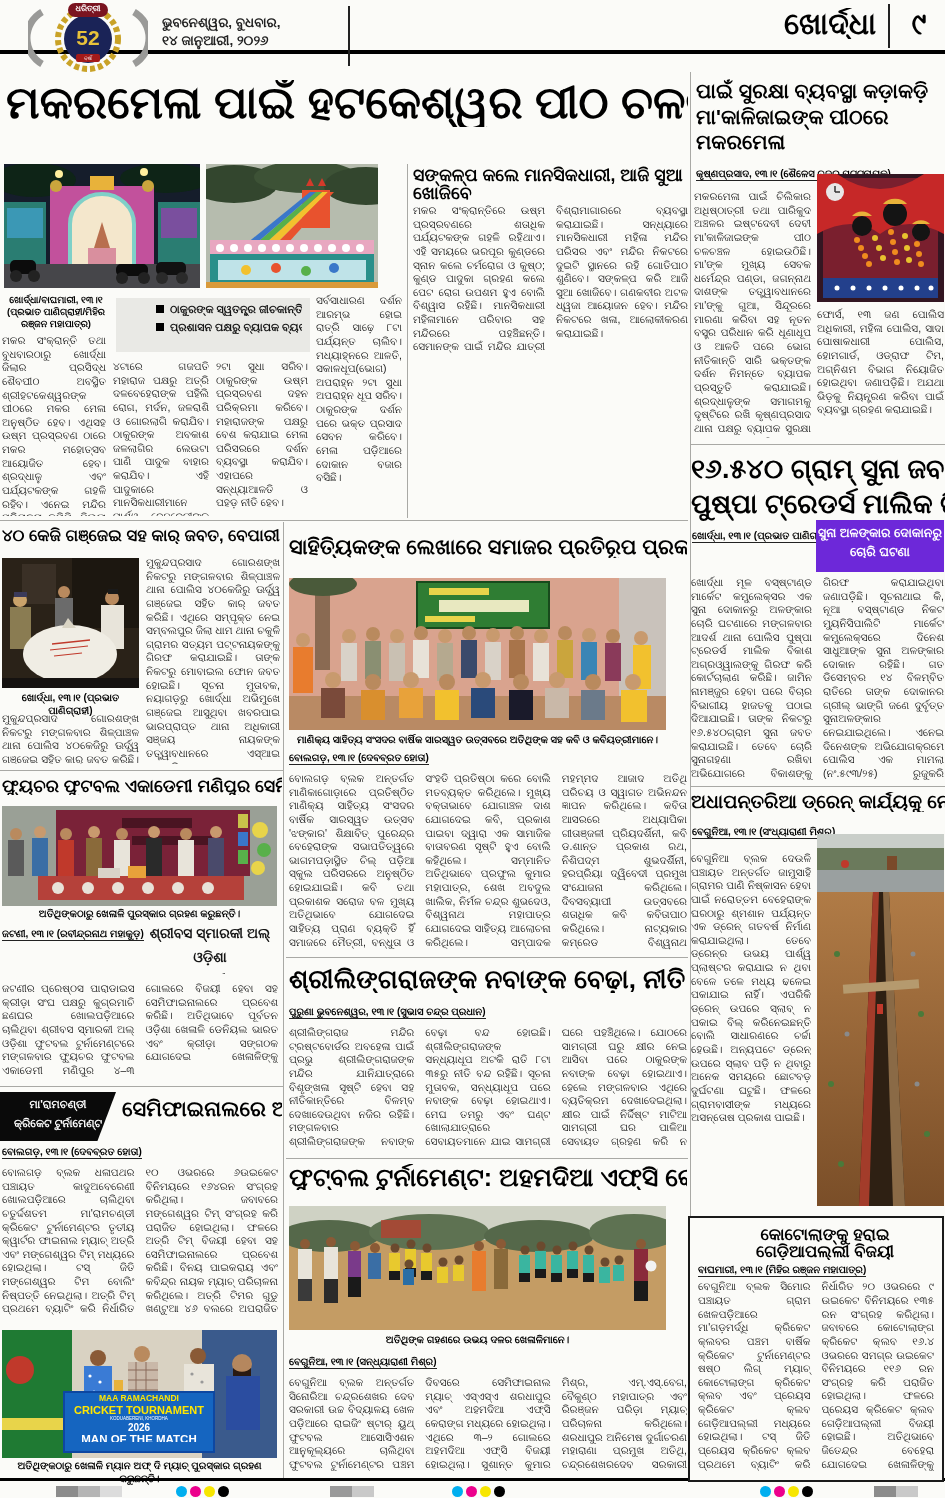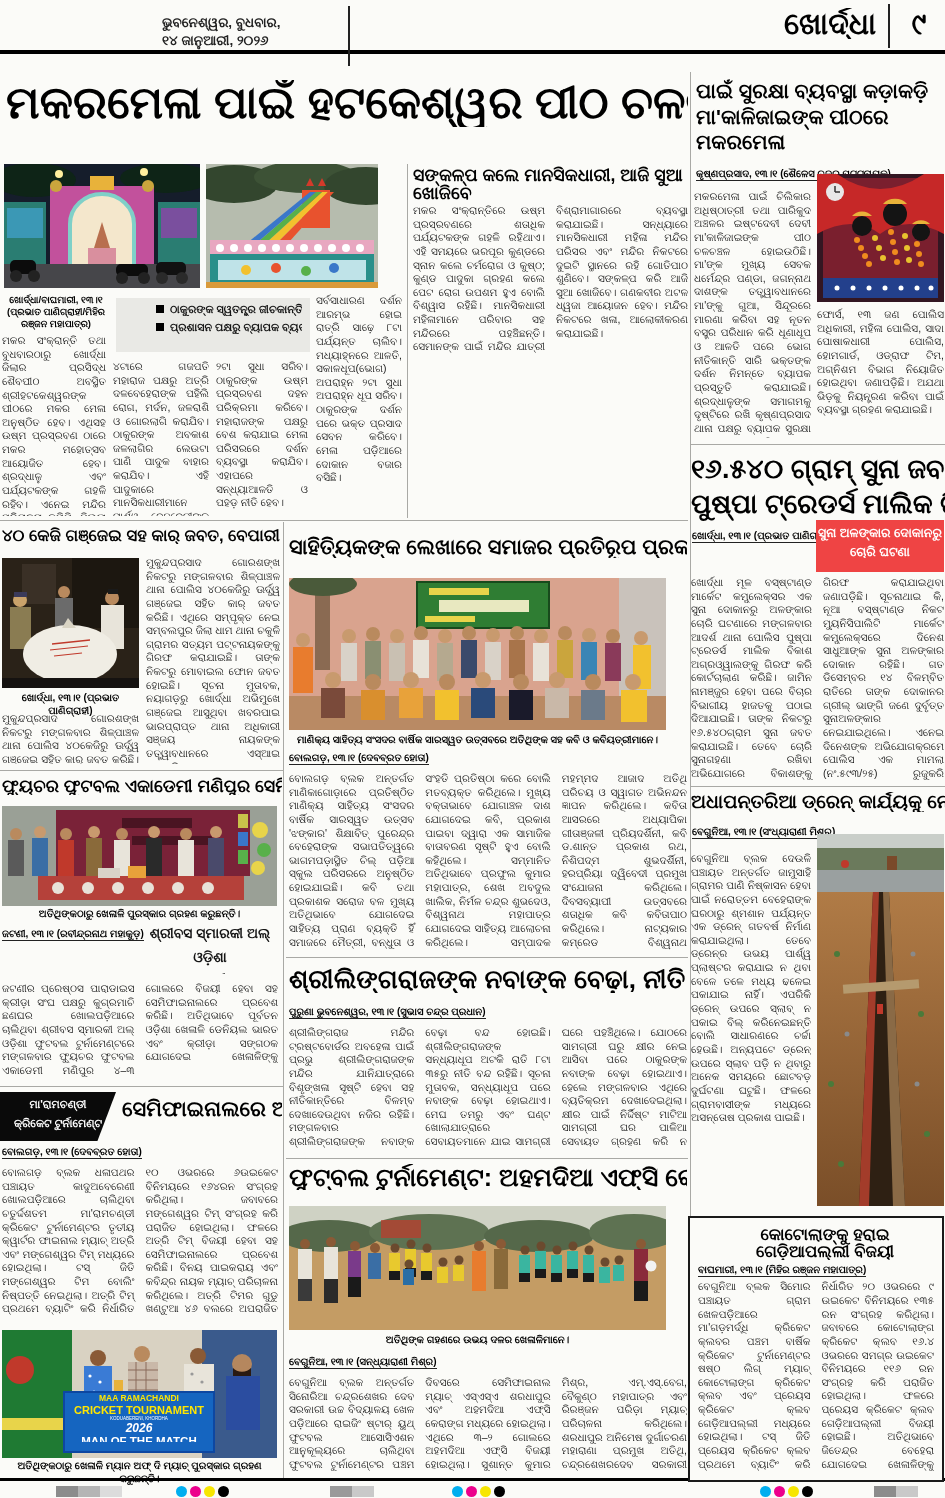"ଧରିତ୍ରୀ" div.abs { html: none -> <div> <svg> <path></path> <path></path> <circle></circle> <circle></circle> <rect></rect> <rect></rect> </svg> <div>ଧରିତ୍ରୀ</div> <div>52</div> <div>ବର୍ଷ</div> </div> }
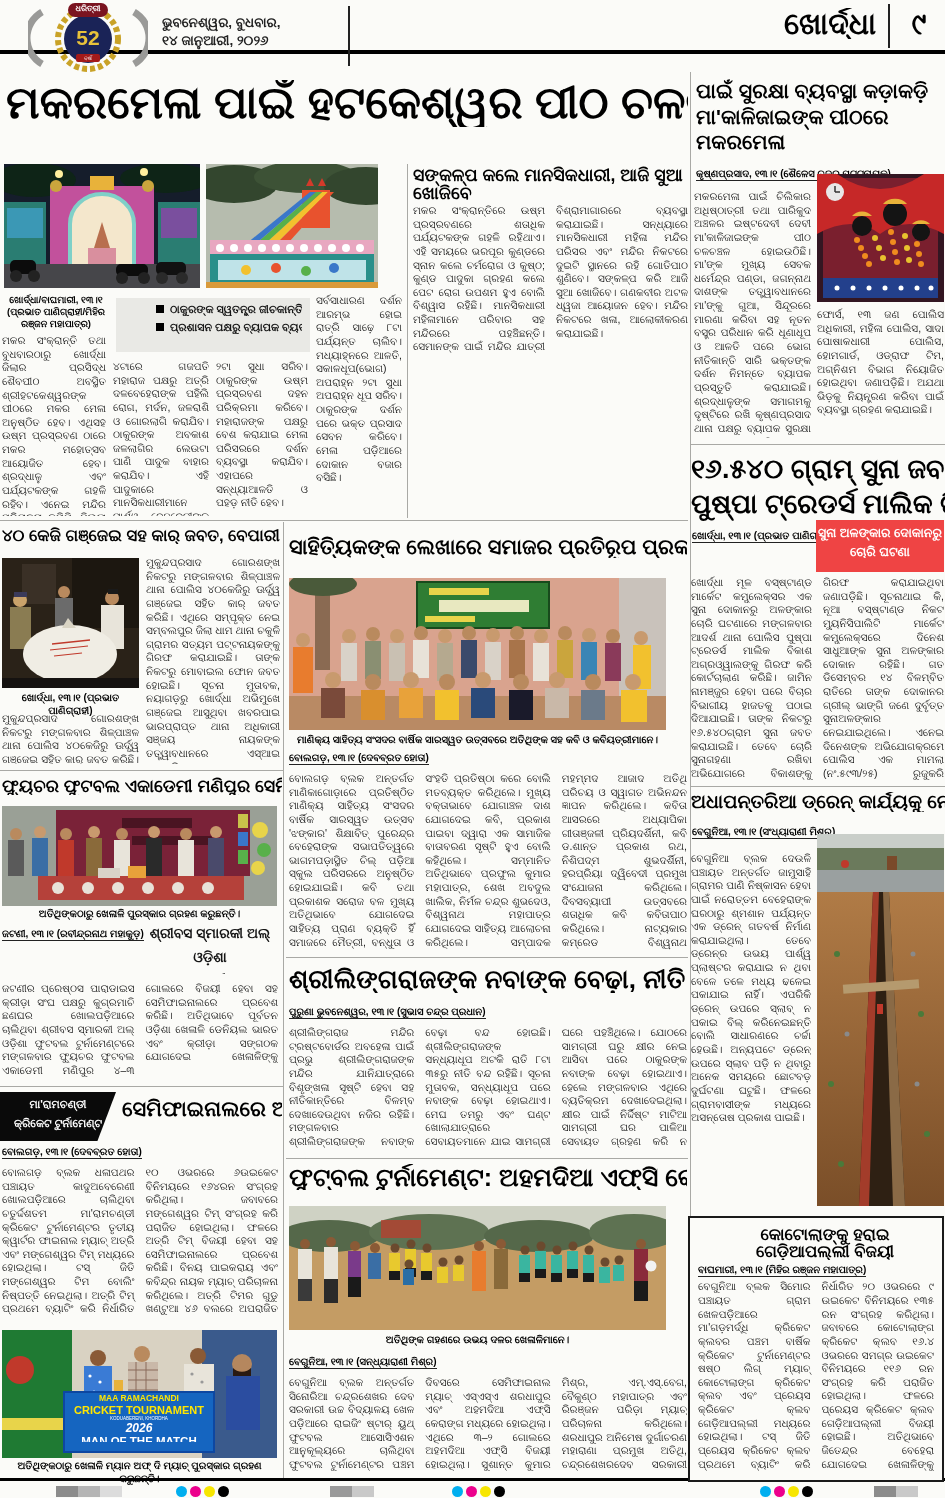"ସୁନା ଅଳଙ୍କାର ଦୋକାନରୁ" .revbox { background: #ef4444 -> #6d28d9 }
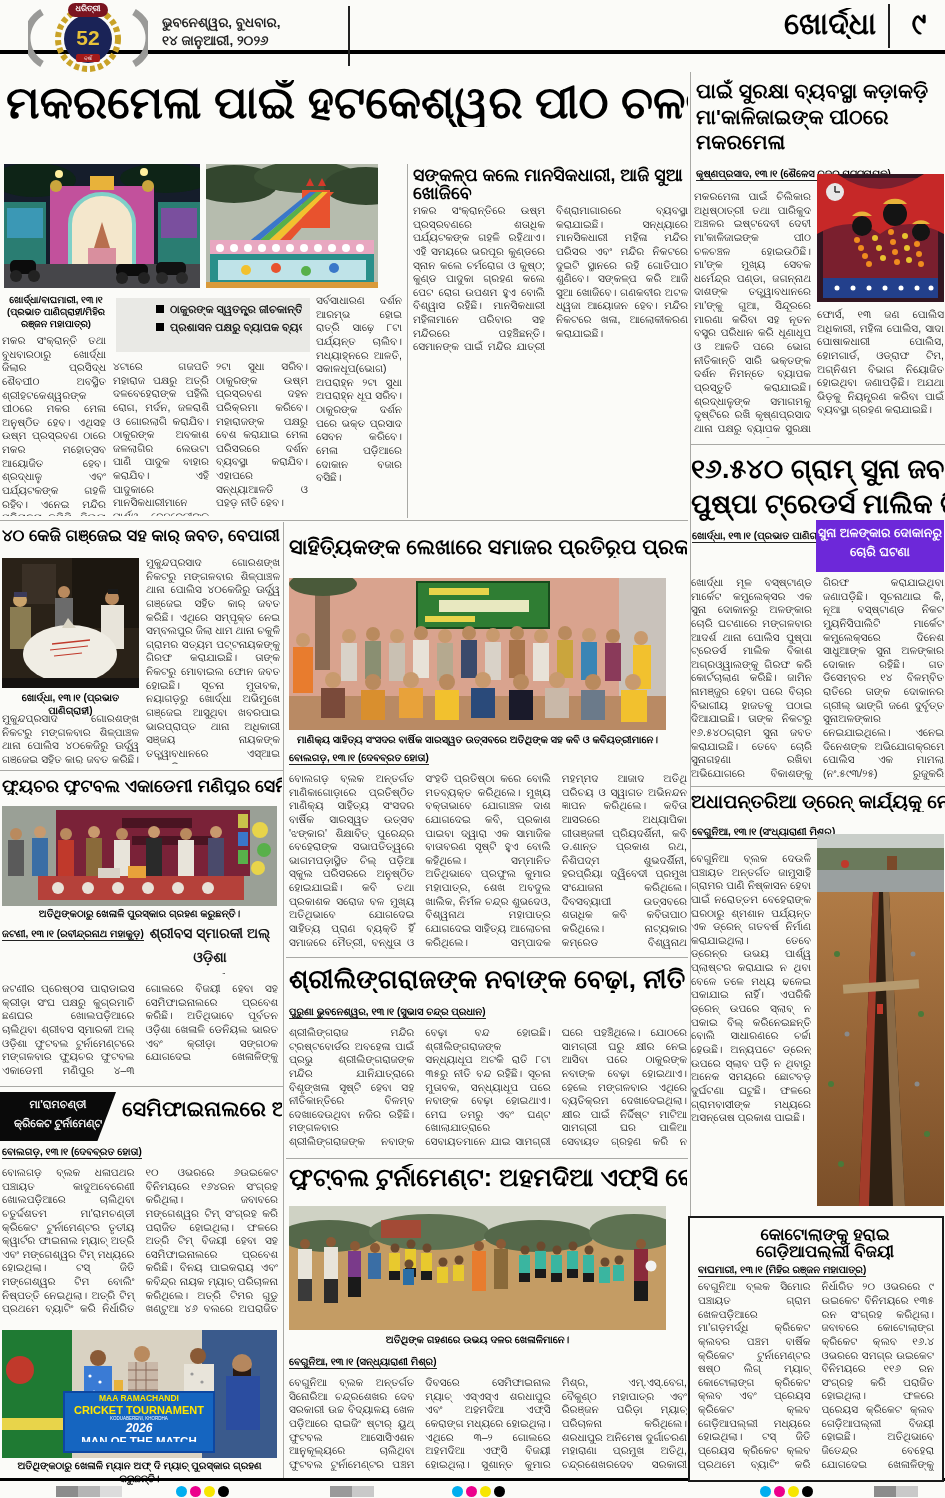"2026" div { font-size: 12px -> 10px; font-style: italic -> none }
